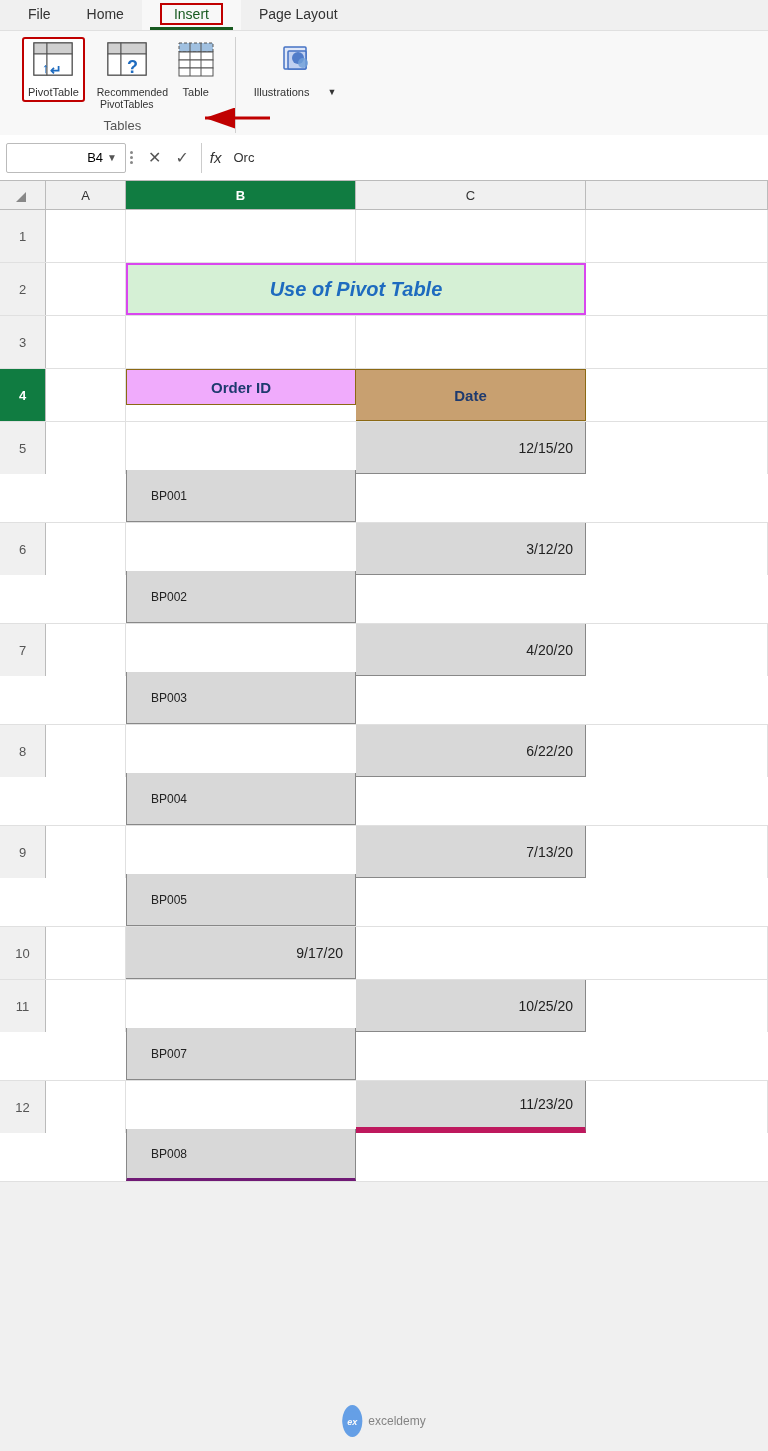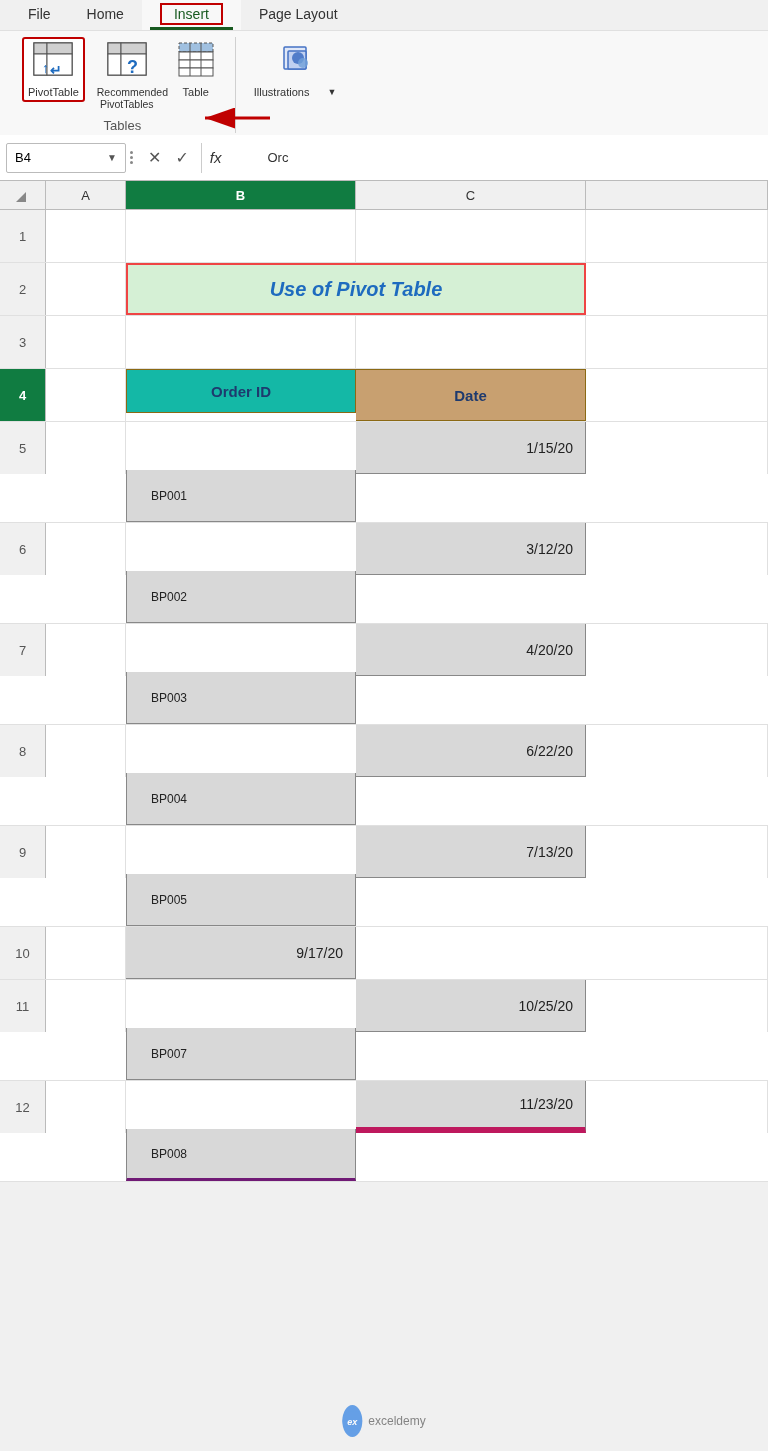"B4" .cell-reference { gap: 19px -> 4px; text-align: none -> right }
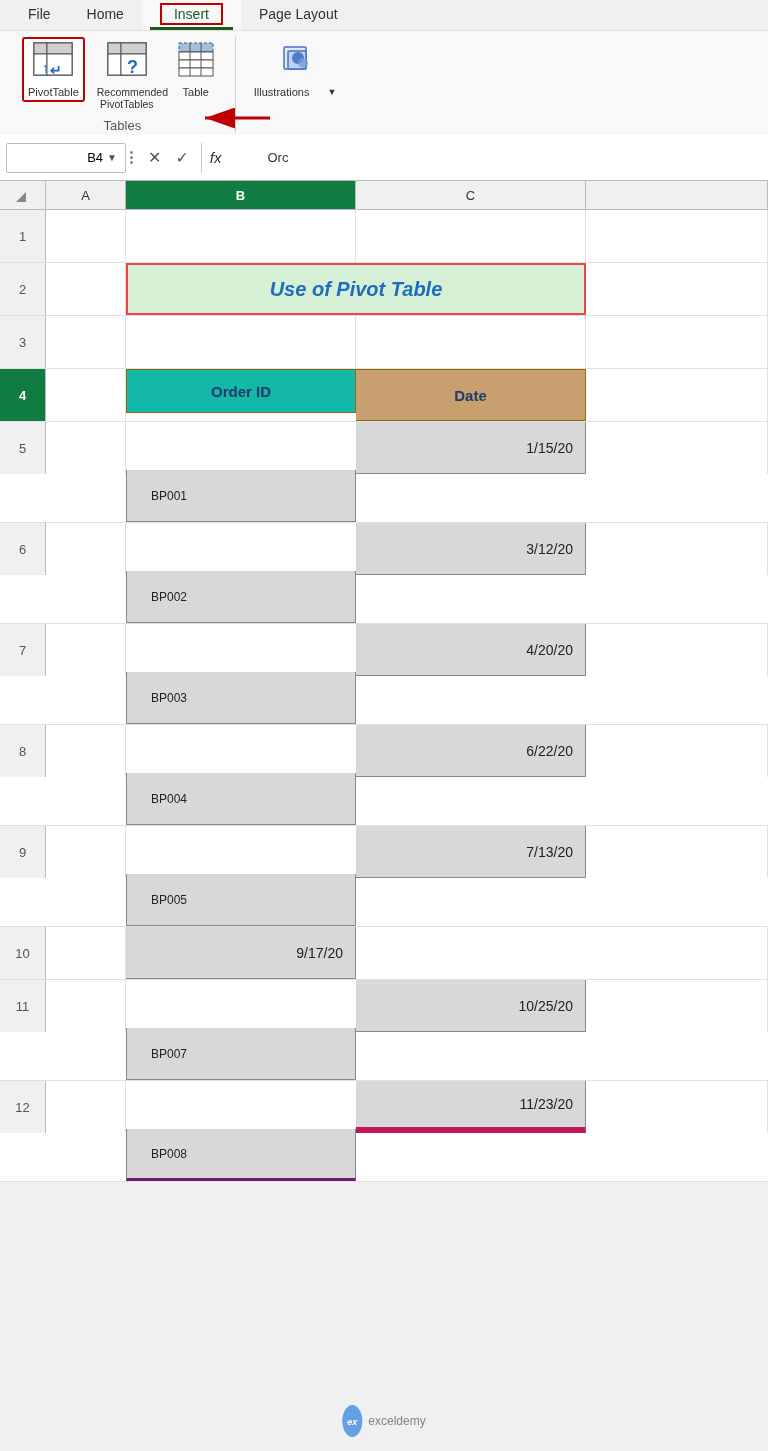"Orc" .formula-partial { margin-left: 34px -> none }
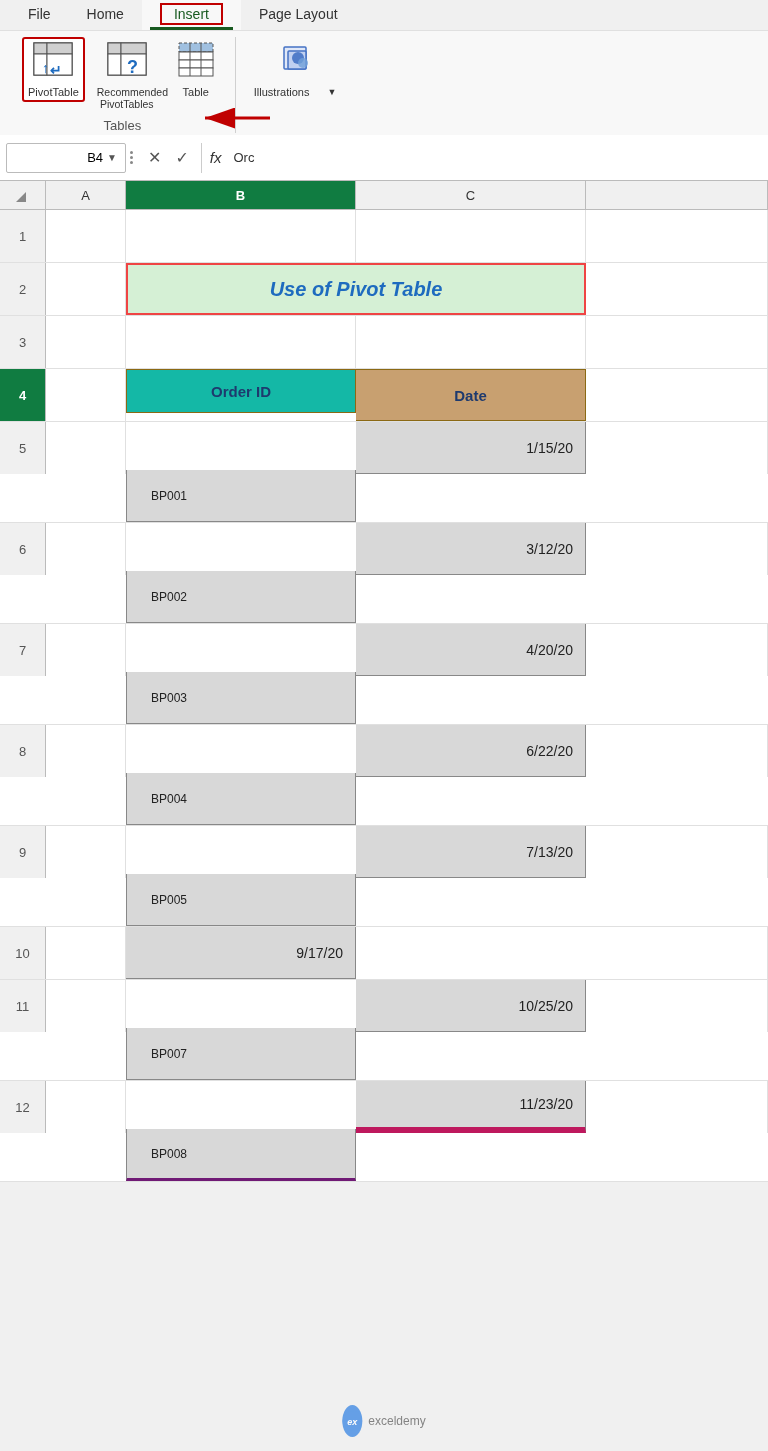"Use of Pivot Table" .title-cell { border: 2px solid #ef4444 -> 2px solid #d946ef }
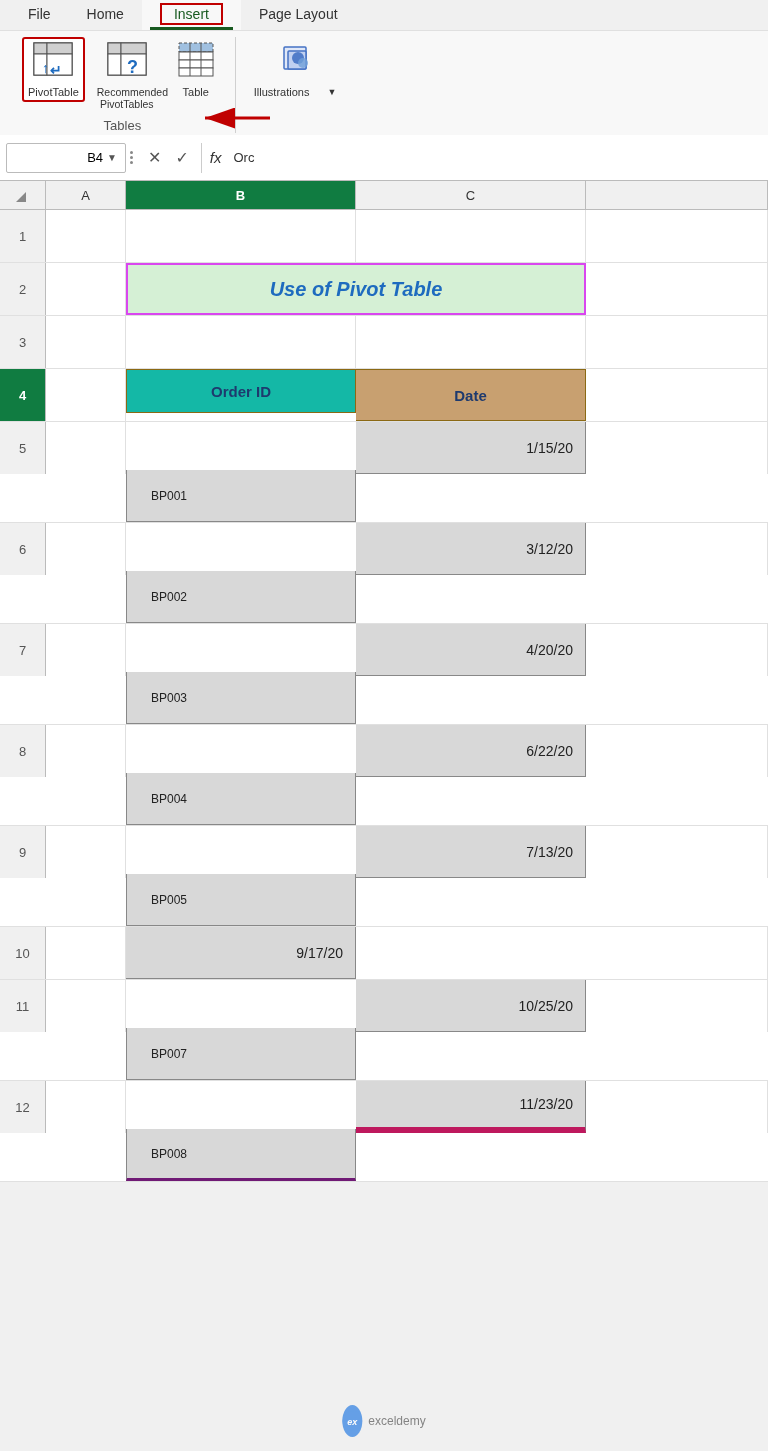"Order ID" .header-cell-orderid { background: #14b8a6 -> #f0abfc; height: 44px -> 36px }
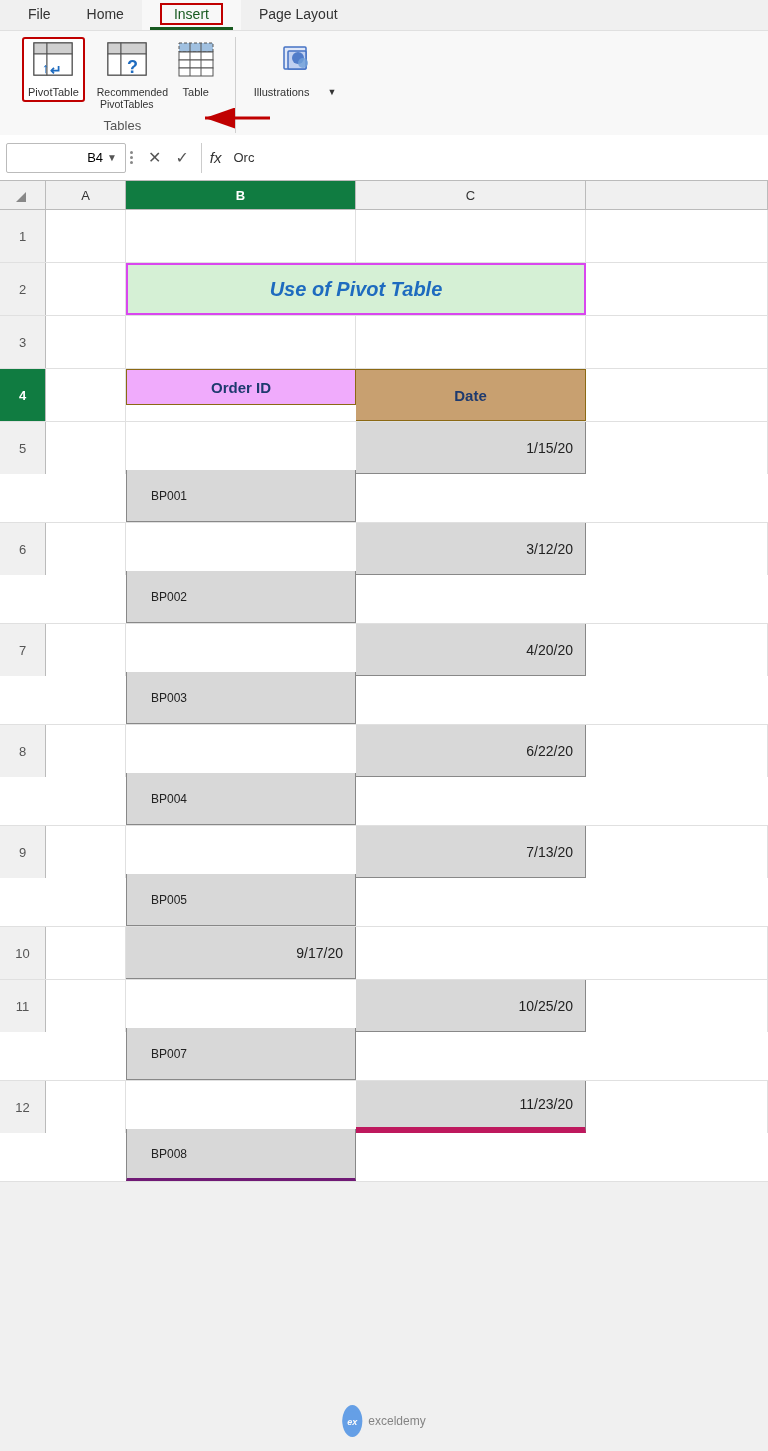"1/15/20" span { text: 1/15/20 -> 12/15/20 }
